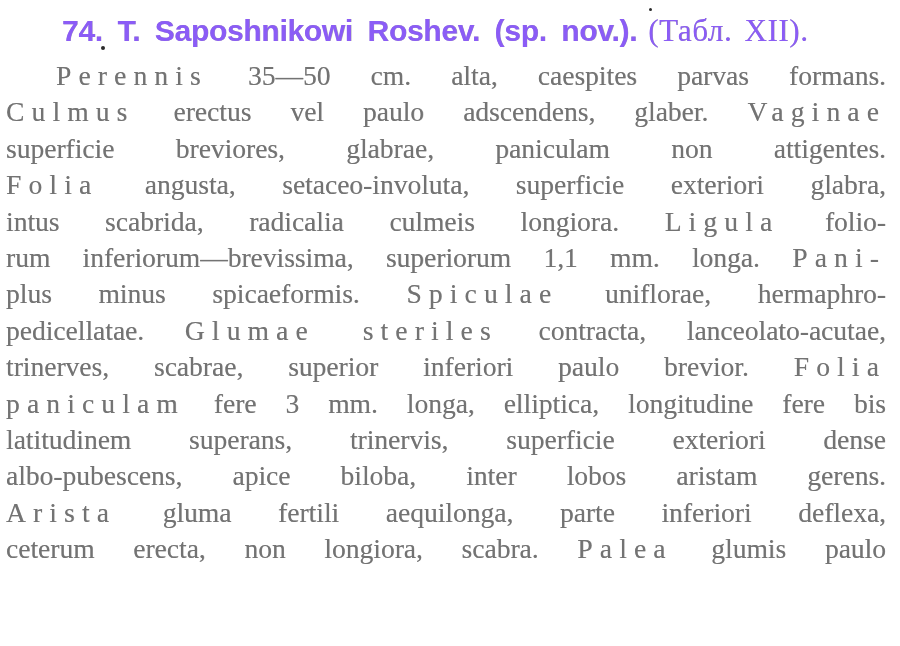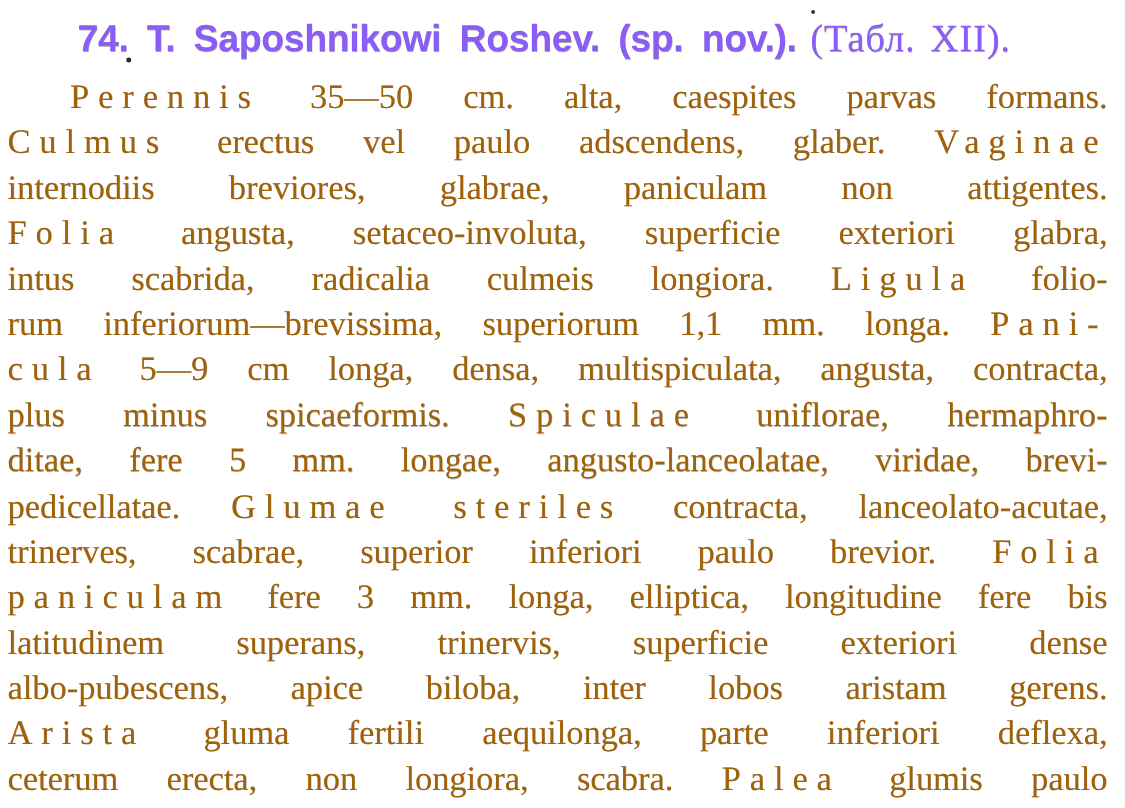"Perennis 35—50 cm. alta, caespites" .bodytext { color: #a16207 -> #737373 }
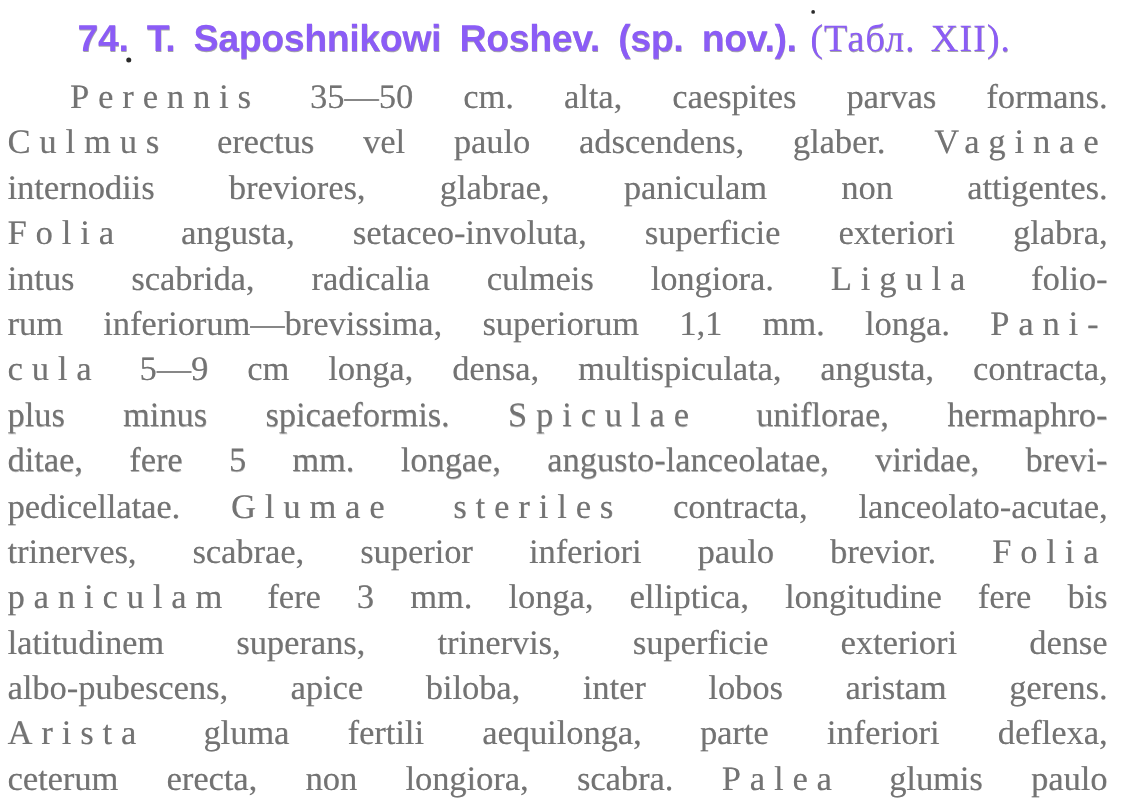"internodiis breviores, glabrae," span { text: internodiis -> superficie }
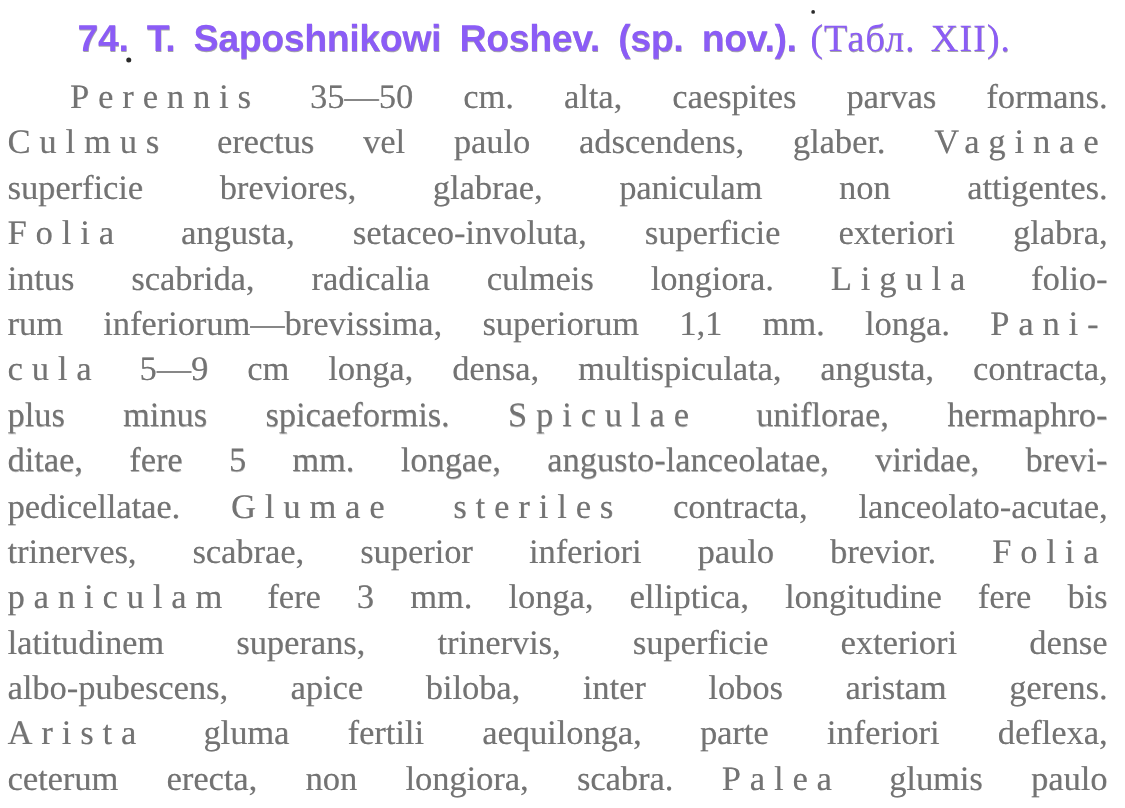"cula 5—9 cm longa, densa," div.line { html: <div><span>cula</span><span> 5—9 cm longa, densa, multispiculata, angusta, contracta,</span></div> -> none }
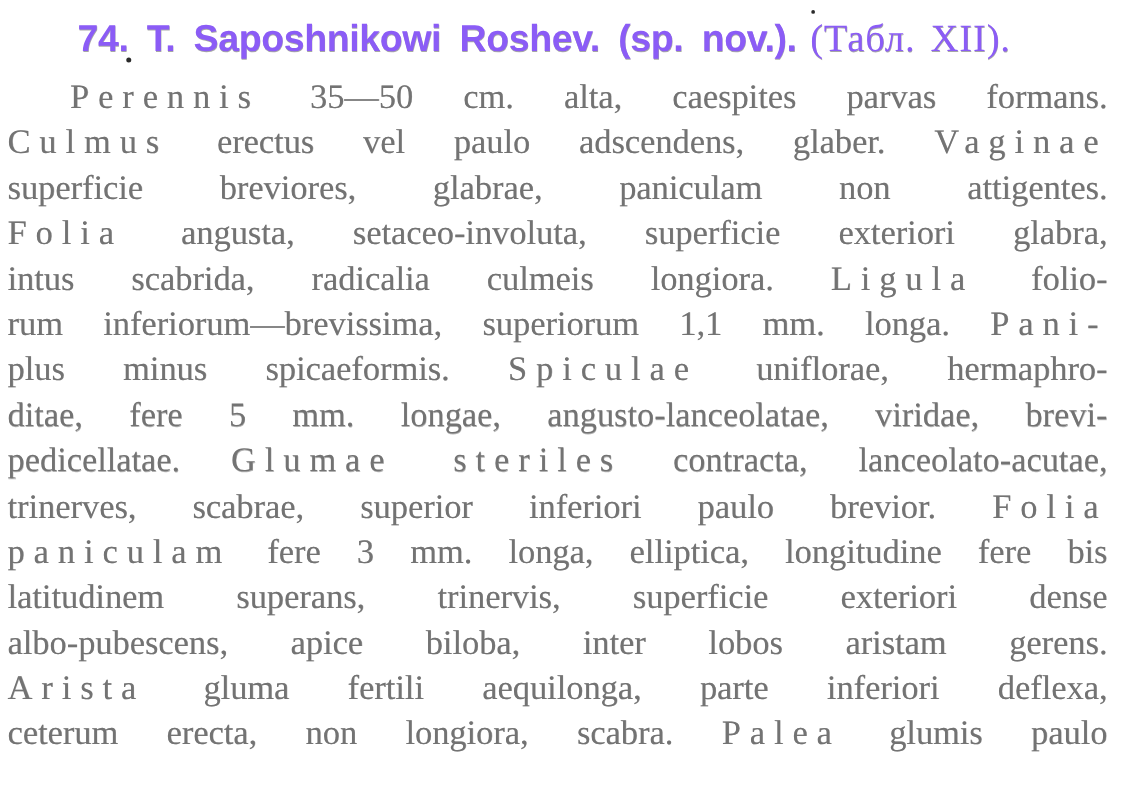"ditae, fere 5 mm. longae," div.line { html: <div><span>ditae, fere 5 mm. longae, angusto-lanceolatae, viridae, brevi-</span></div> -> none }
